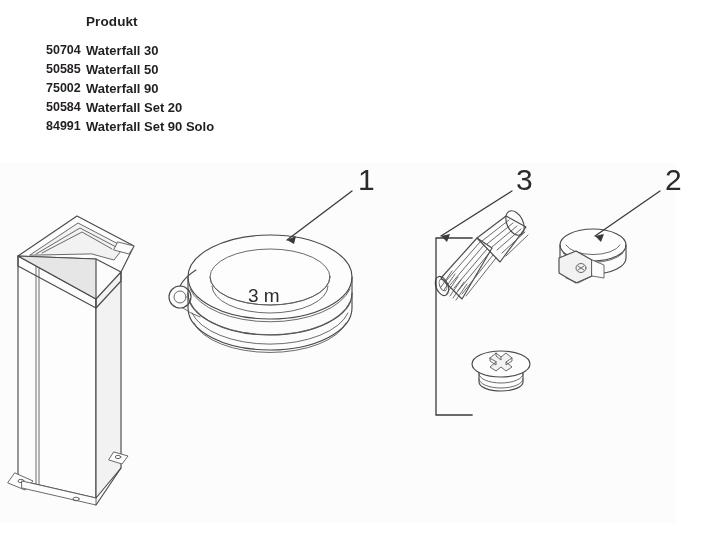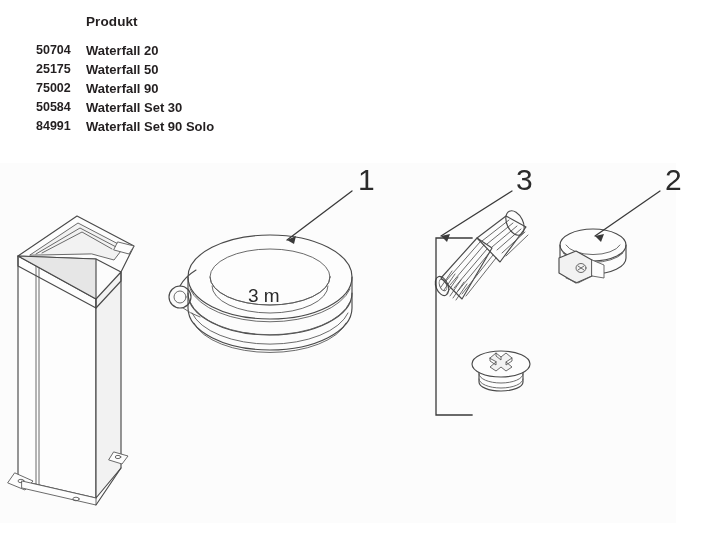"50704" .tbl-row .cell-code { left: 36px -> 46px }
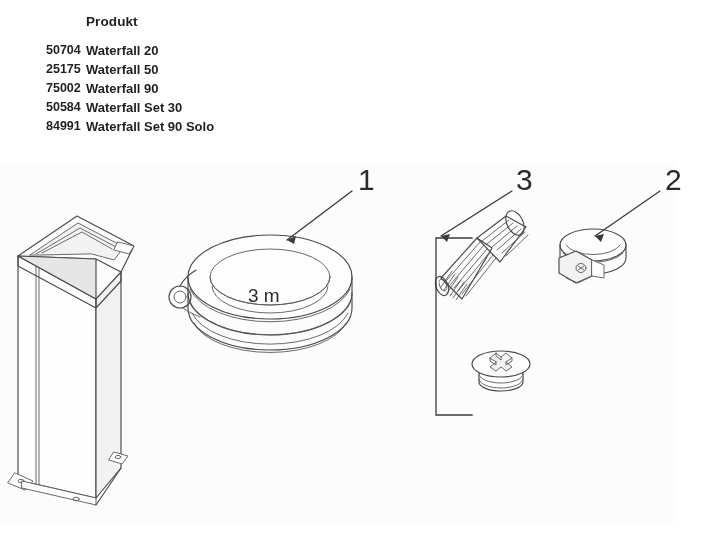"Waterfall 20" span.cell-name { text: 20 -> 30 }
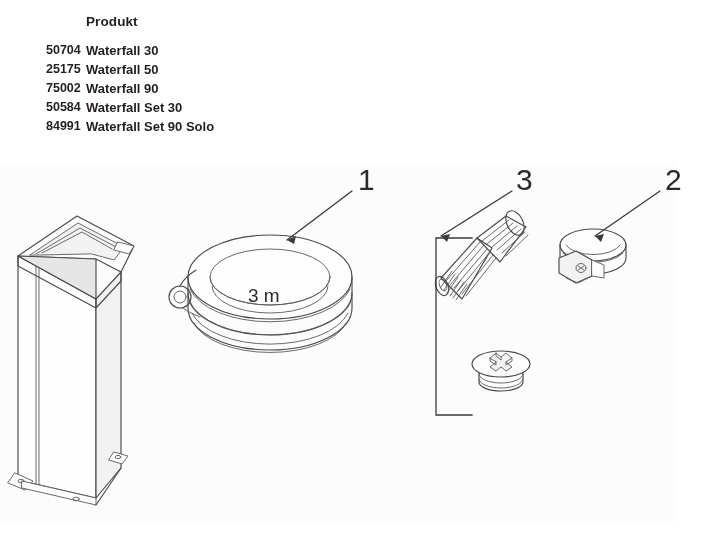"25175" span.cell-code { text: 25175 -> 50585 }
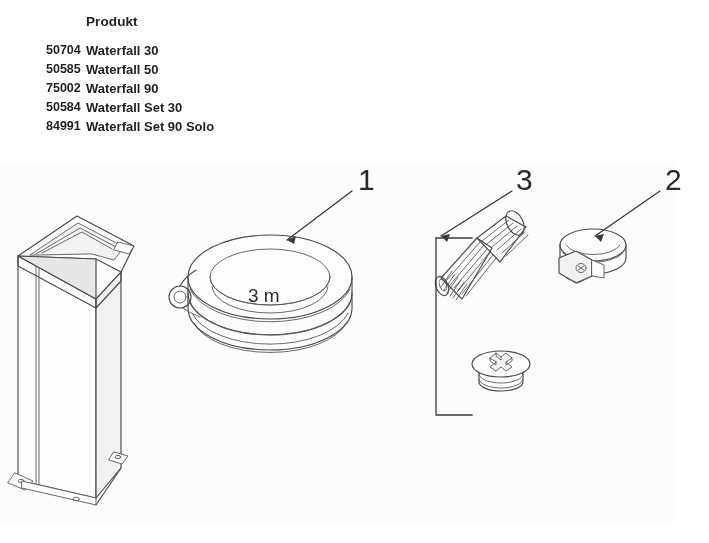"Waterfall Set 30" span.cell-name { text: 30 -> 20 }
